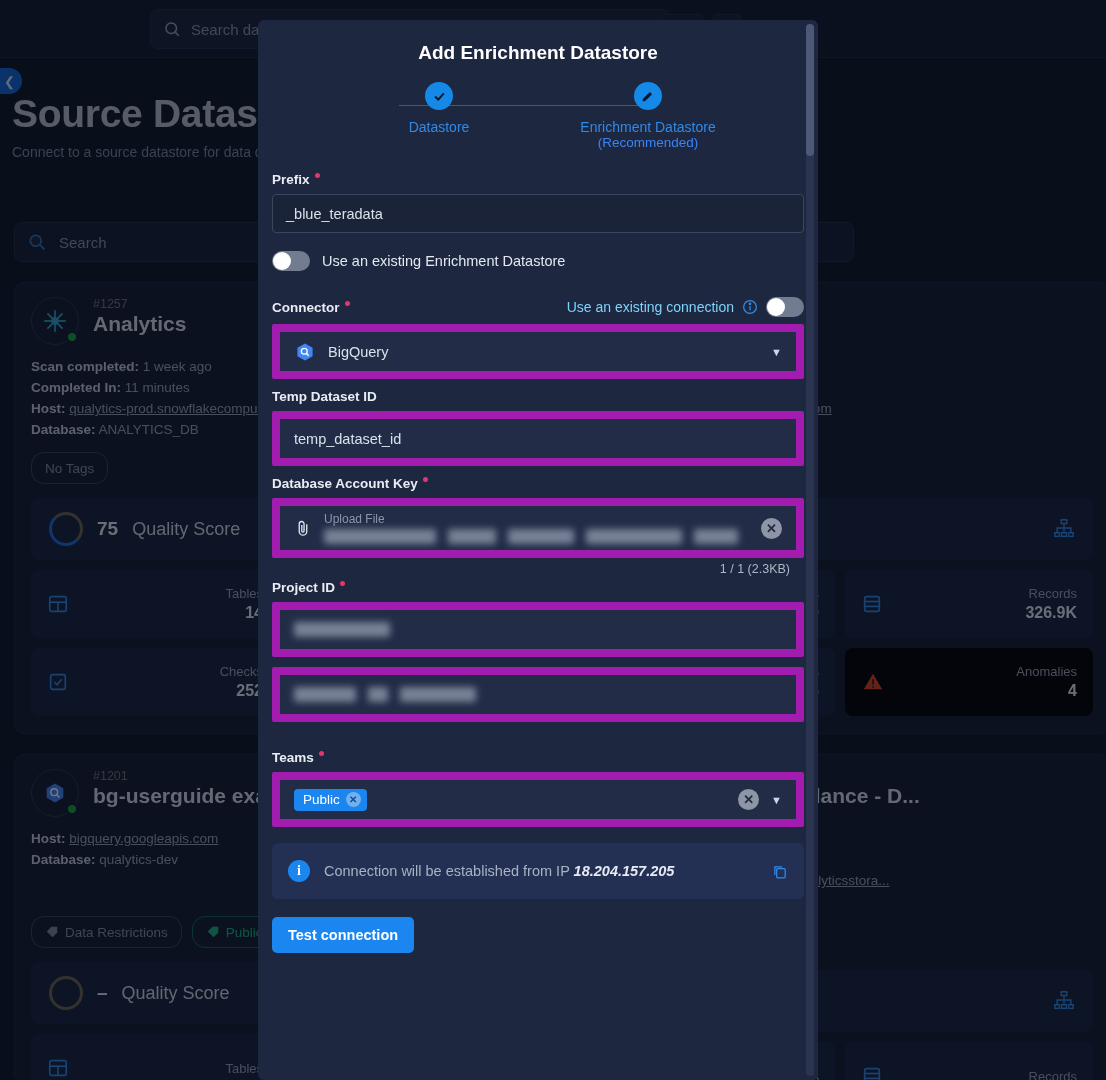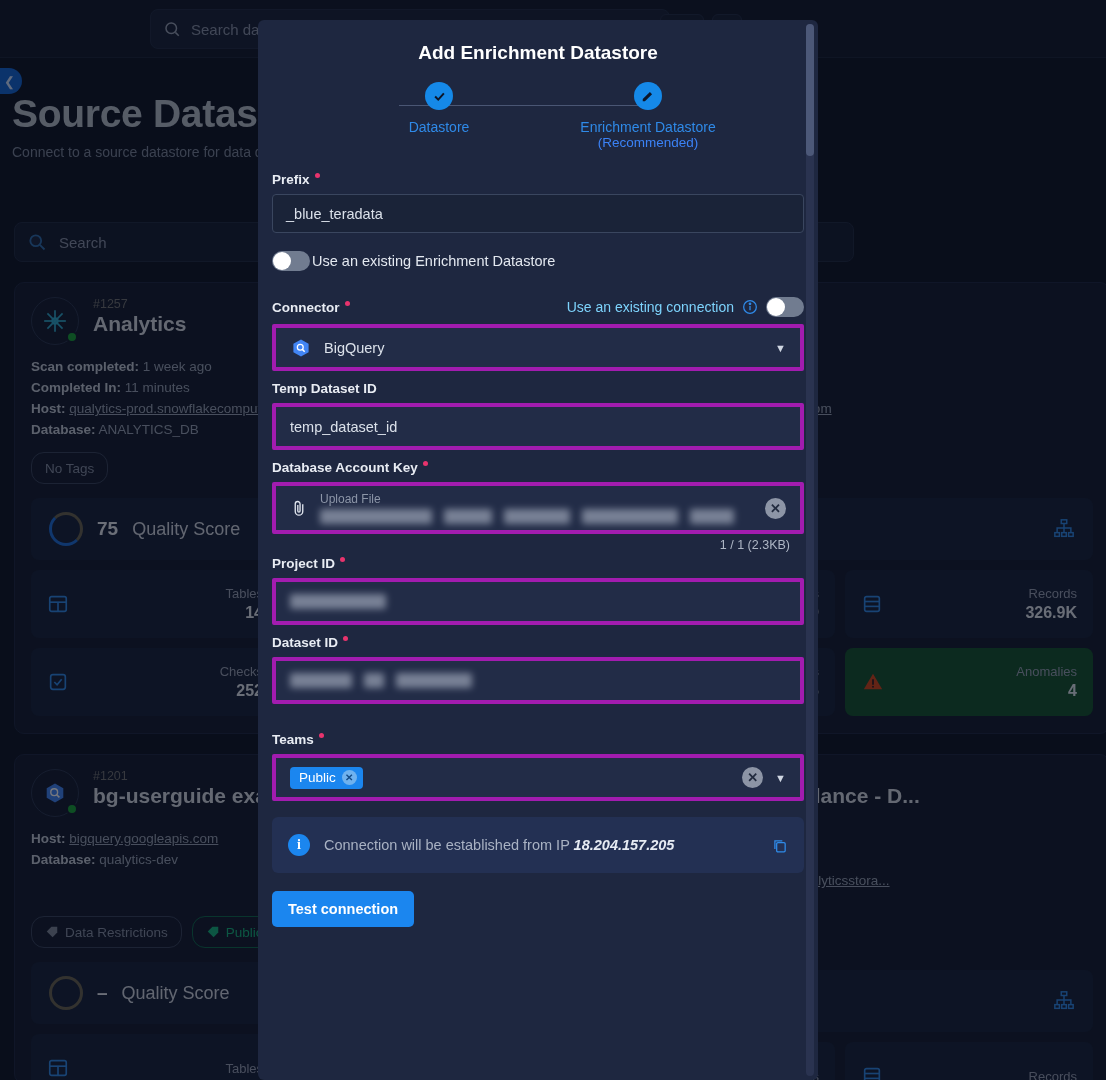"Use an existing Enrichment Datastore" .toggle-row { gap: 2px -> 12px }
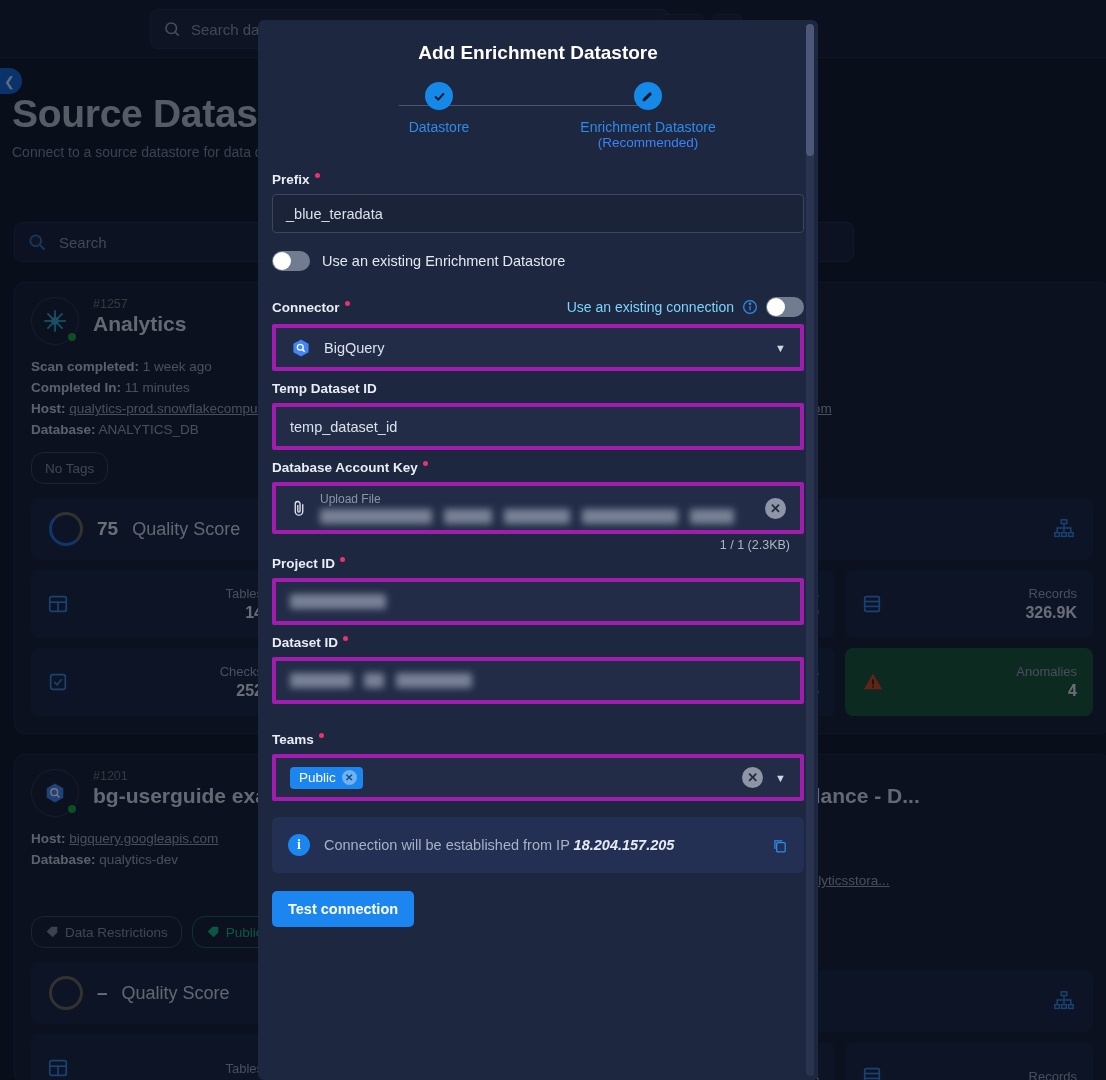"BigQuery" .hl { border: 4px solid #a21caf -> 8px solid #a21caf }
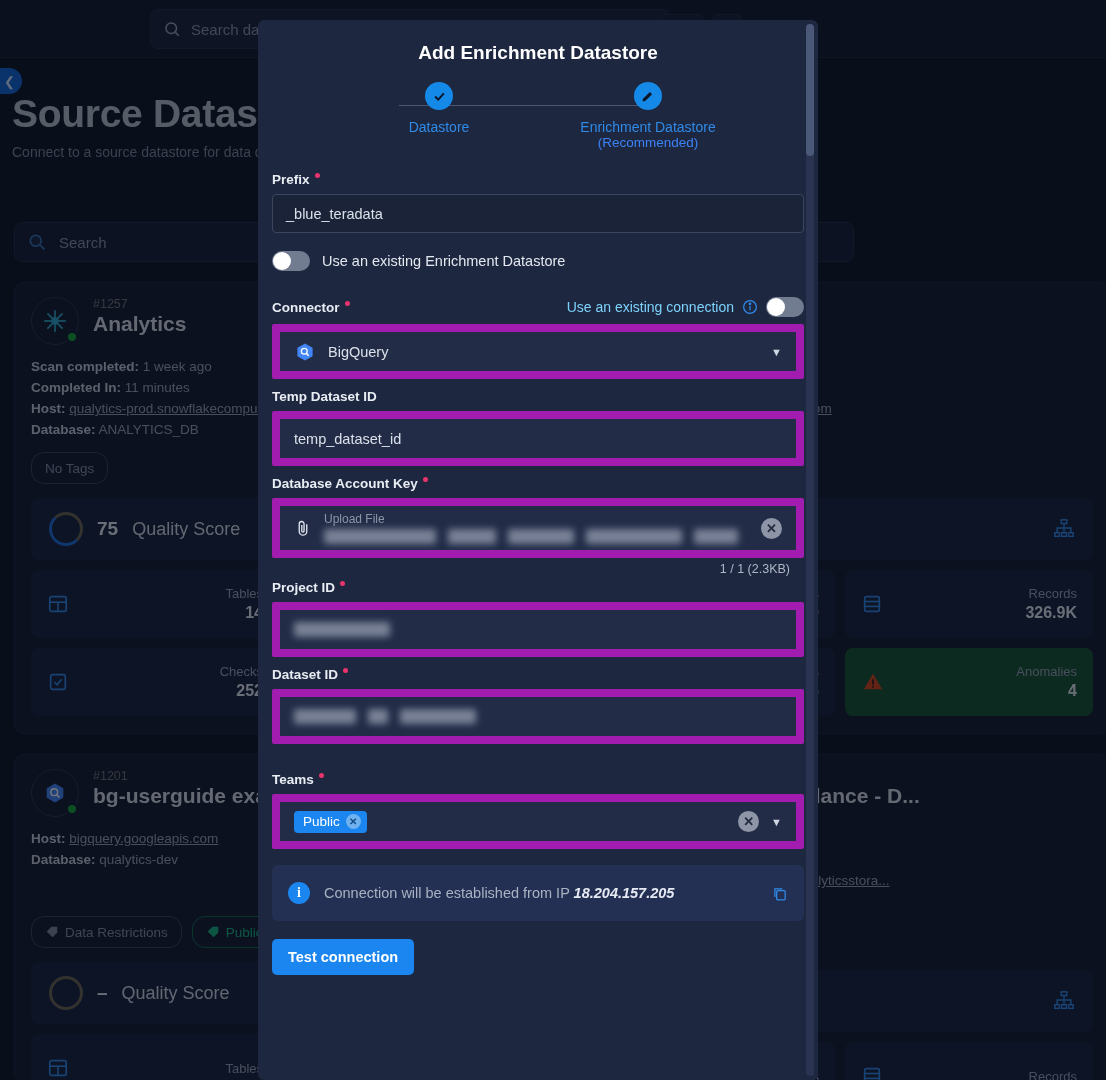"Dataset ID" div.flabel { html: <div> <span>Dataset ID</span> <span></span> </div> -> none }
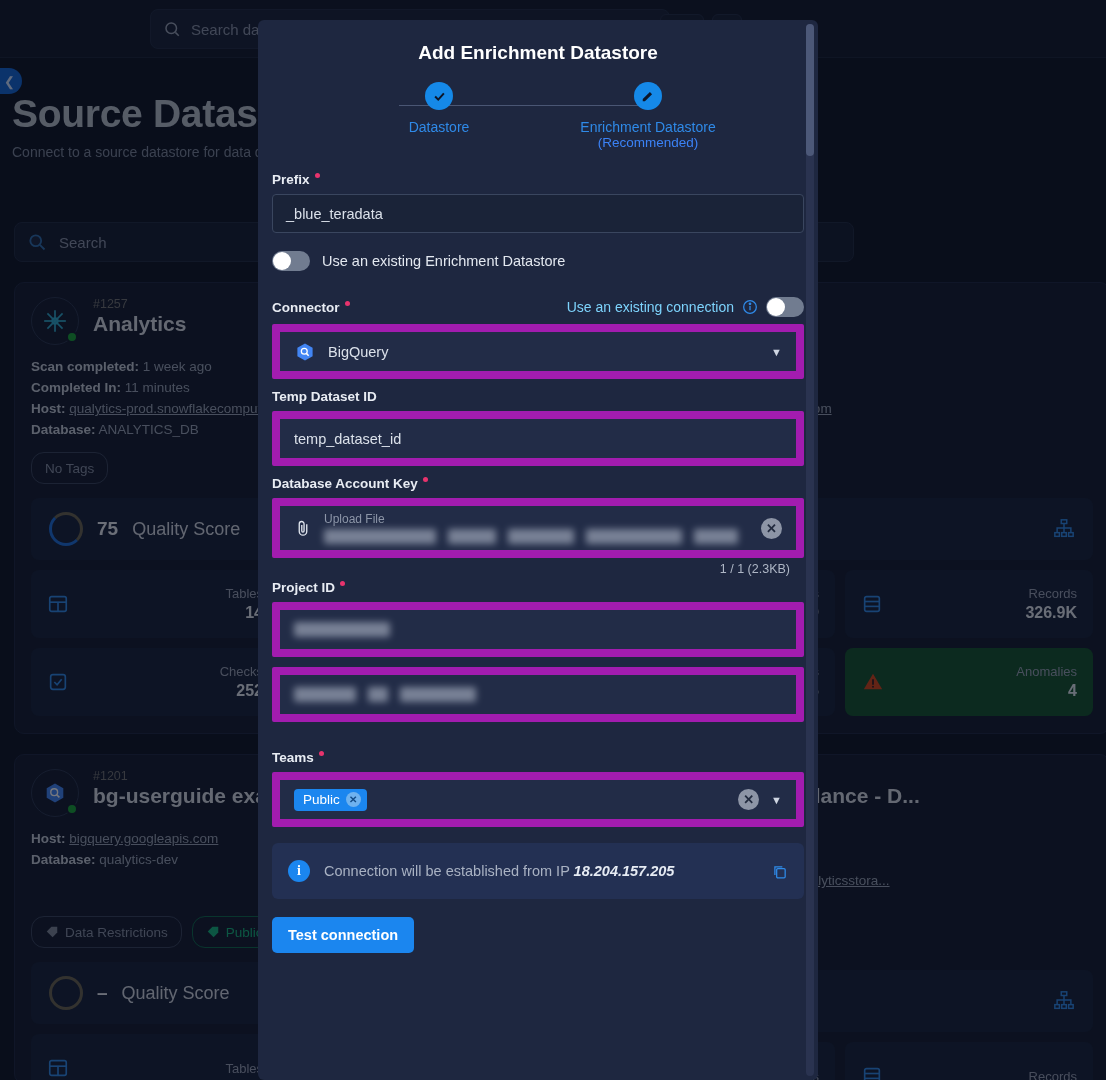"Anomalies" .stat.warn { background: #14532d -> #000000 }
